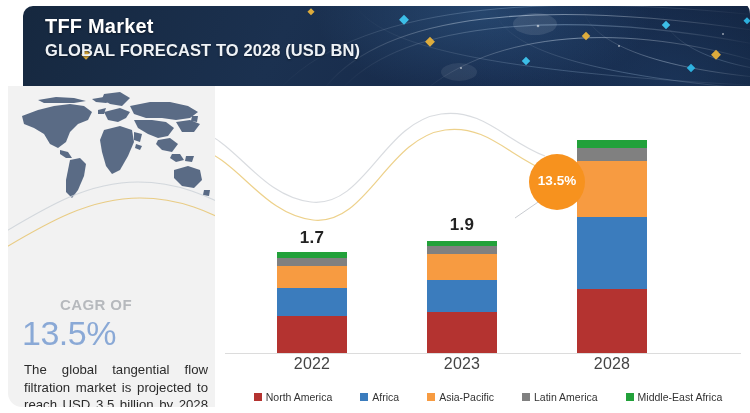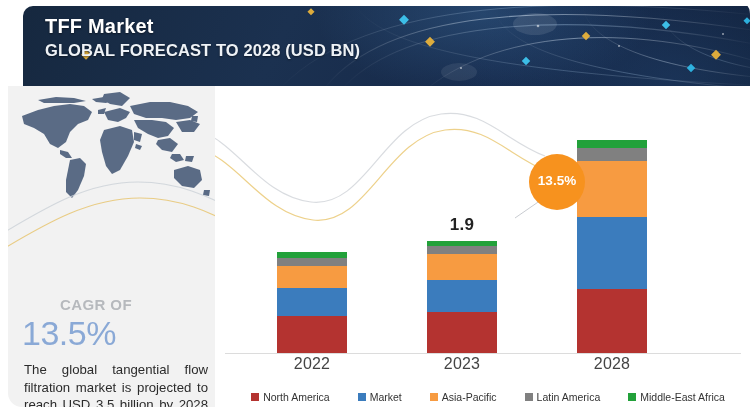"1.7" div.vlabel { html: none -> <div>1.7</div> }
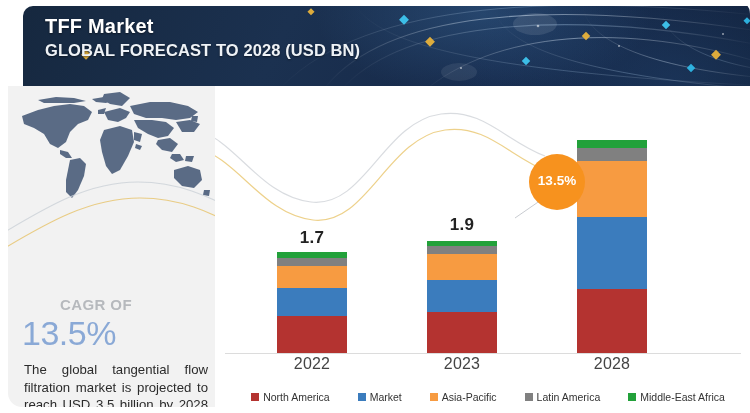"Market" span.lgt { text: Market -> Africa }
